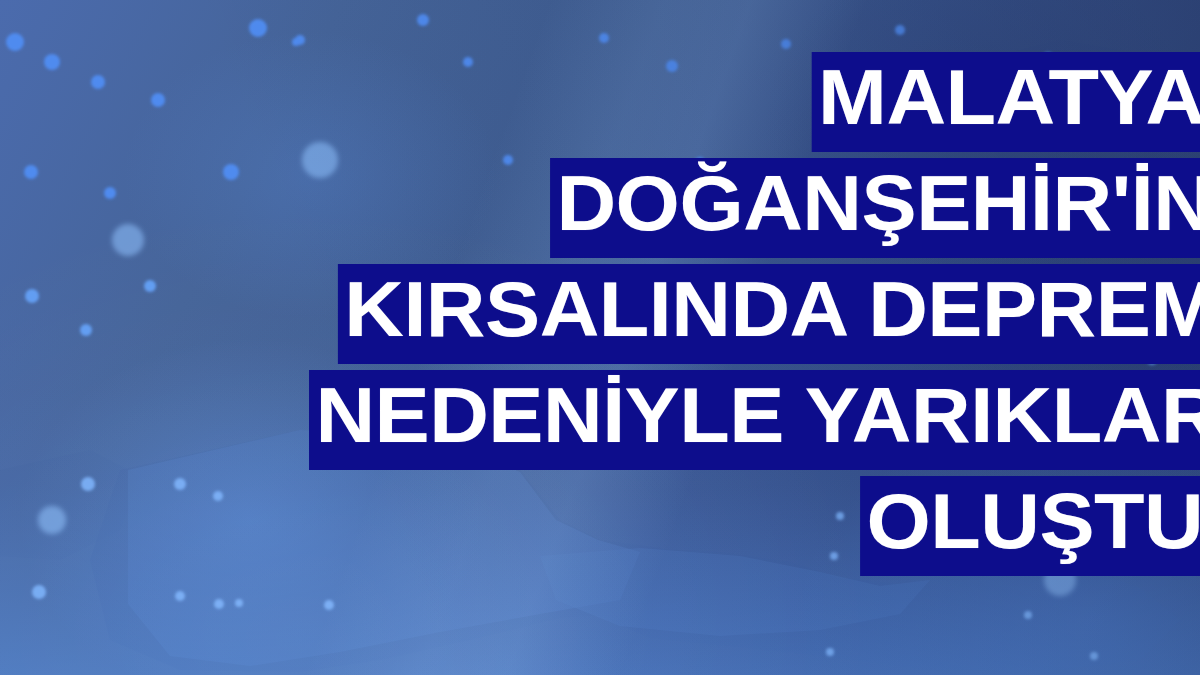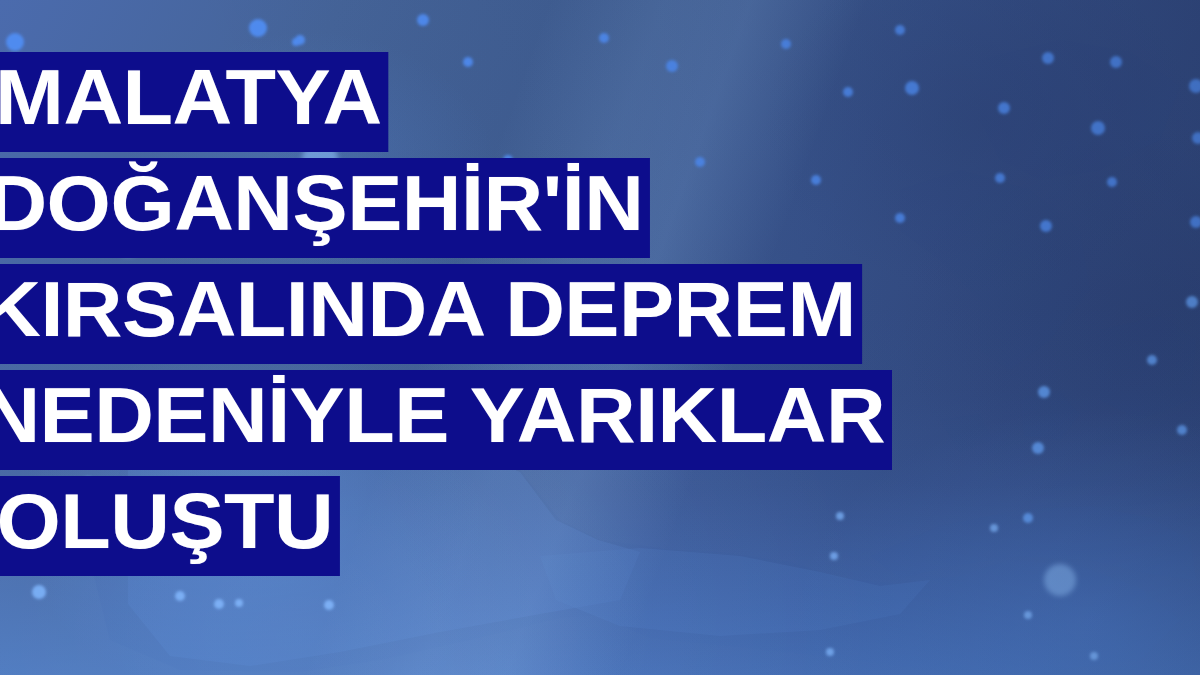"MALATYA" #headline { align-items: flex-start -> flex-end }
